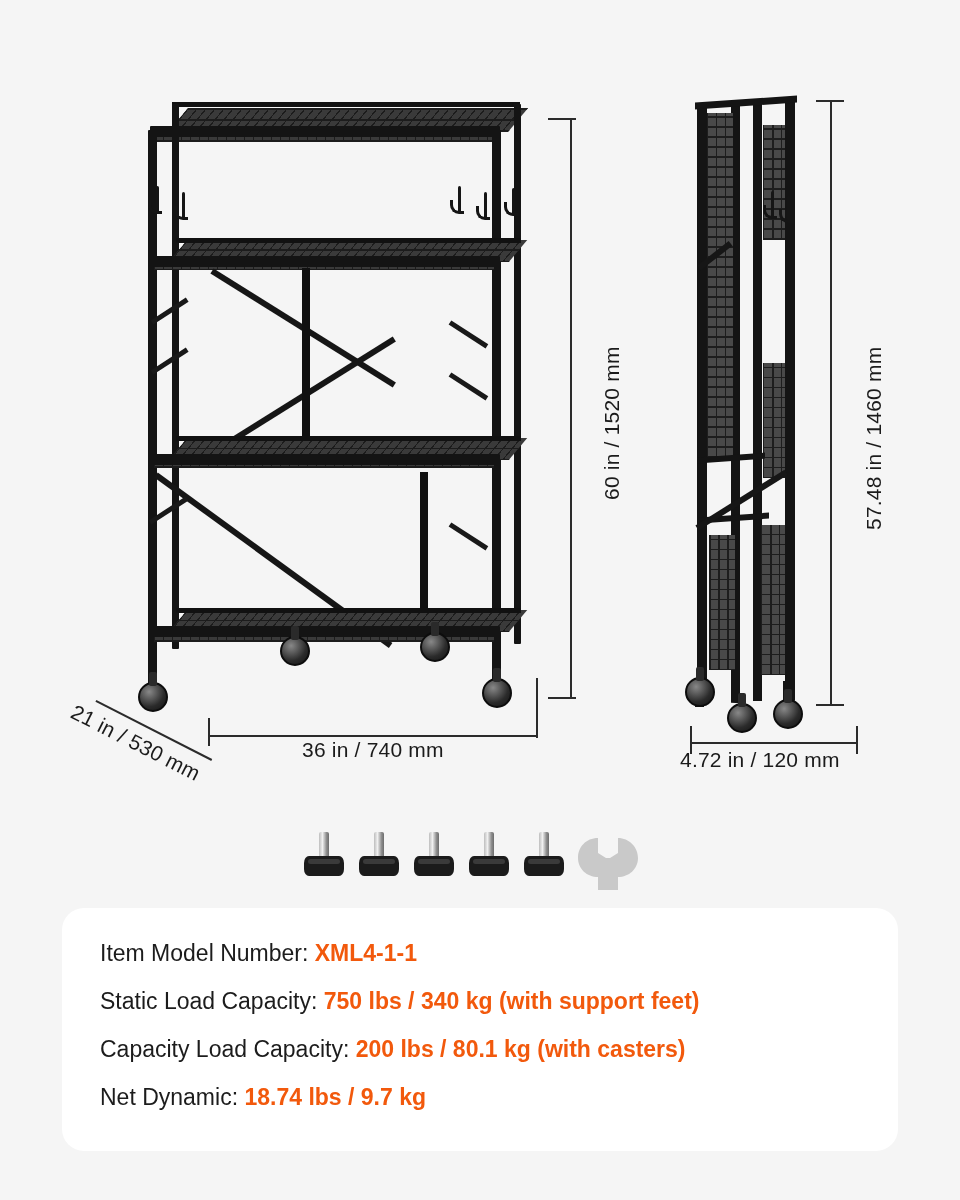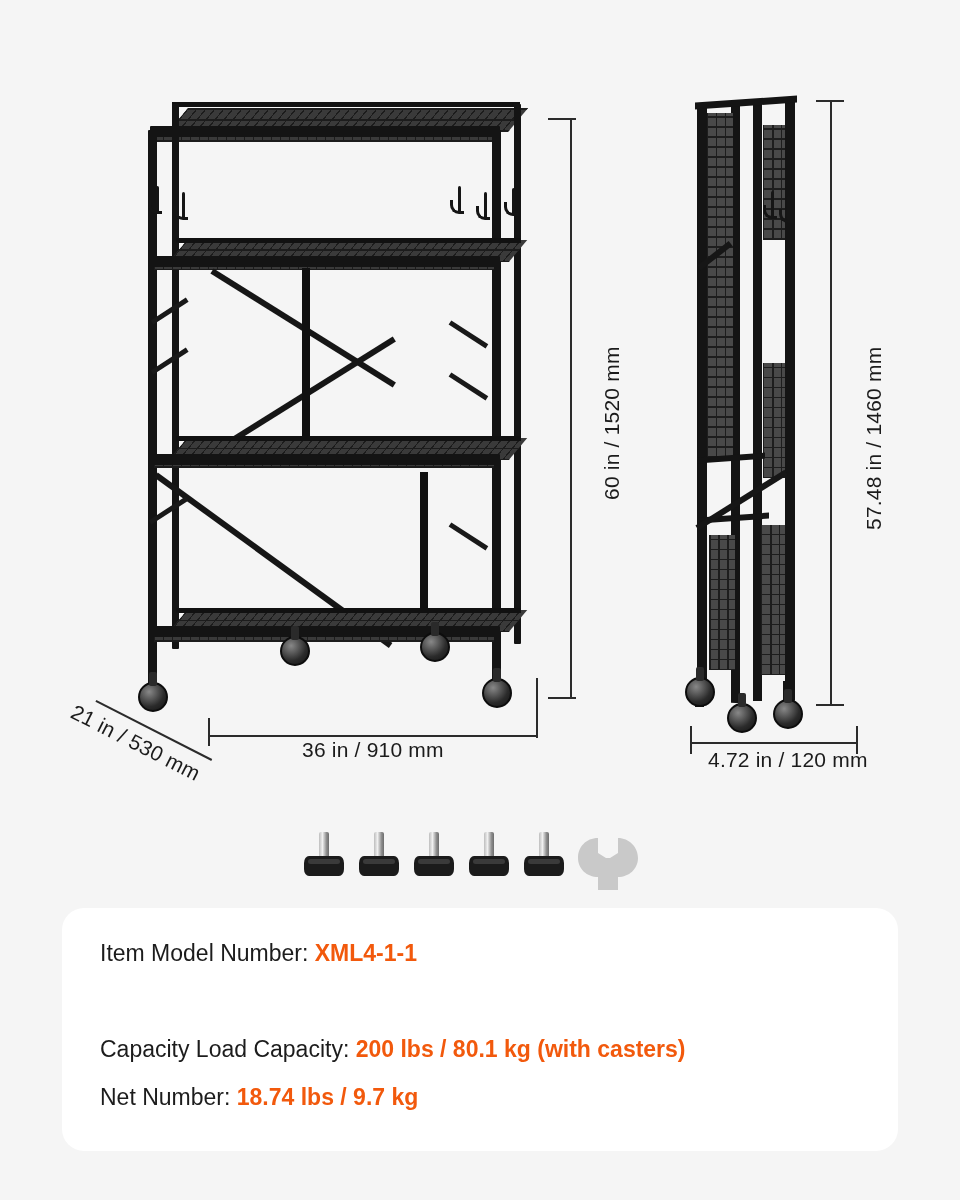"36 in / 910 mm" div.dim-text { text: 910 -> 740 }
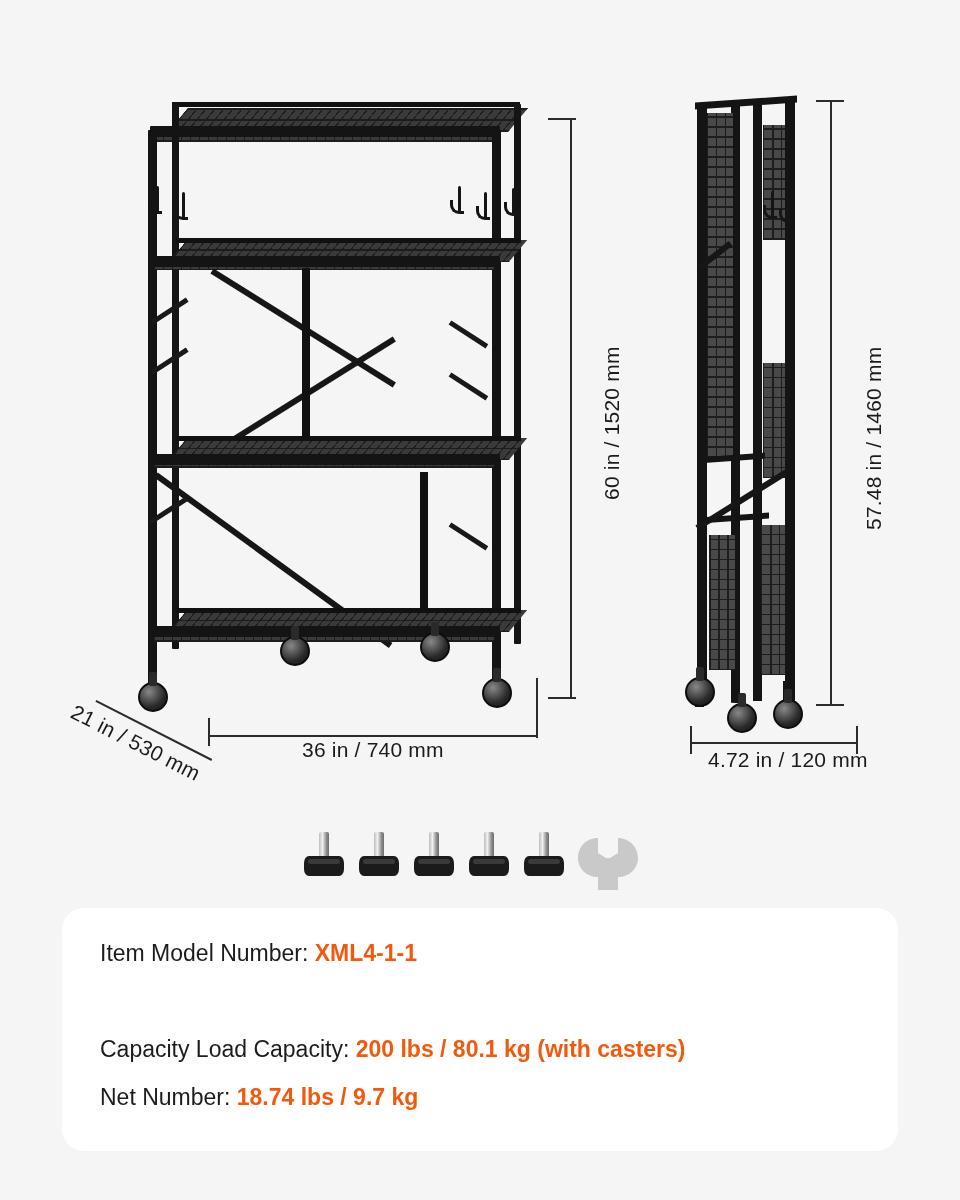"4.72 in / 120 mm" div.dim-text { left: 708px -> 680px }
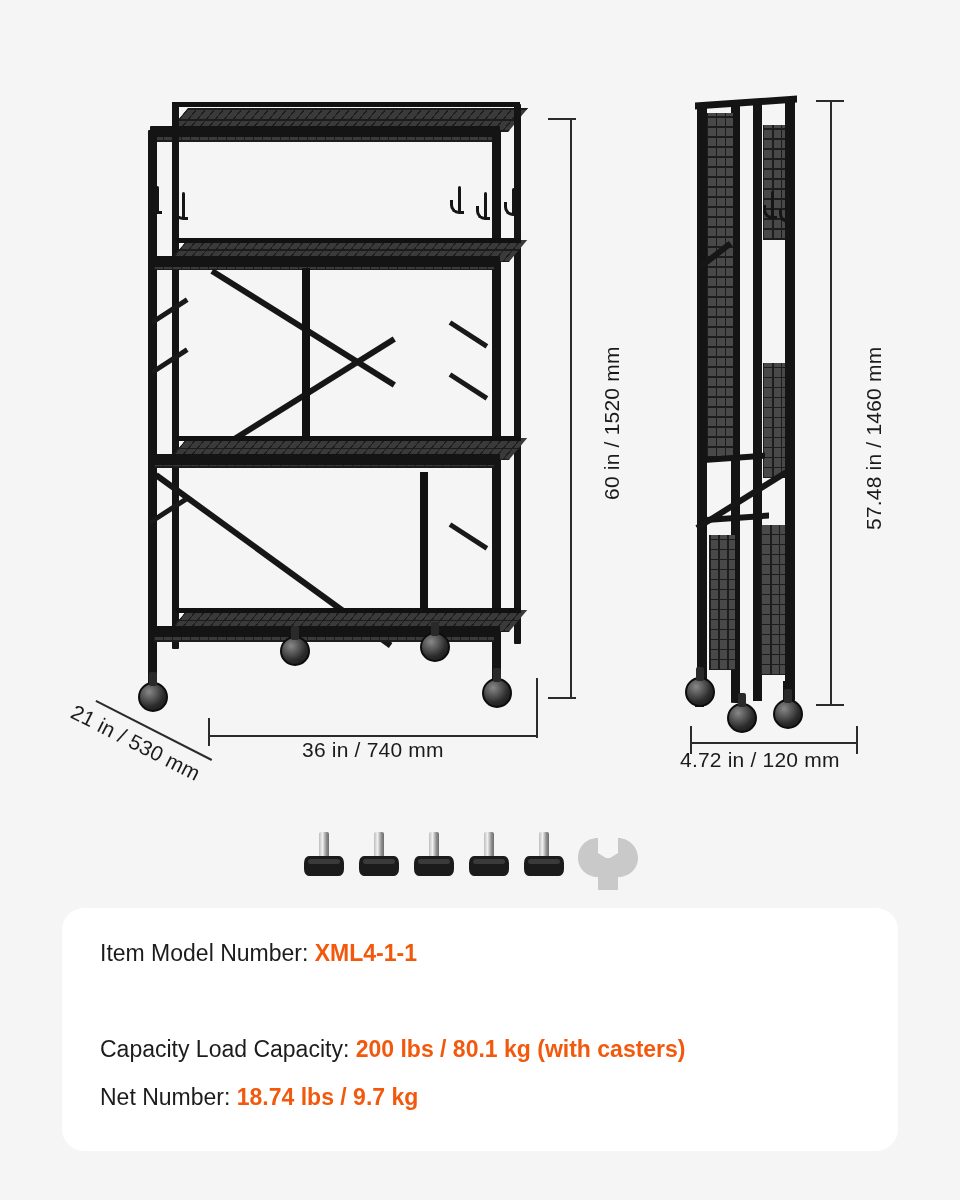"Static Load Capacity: 750 lbs" div.spec-row { html: none -> <div> <span>Static Load Capacity:</span> <b>750 lbs / 340 kg (with support feet)</b> </div> }
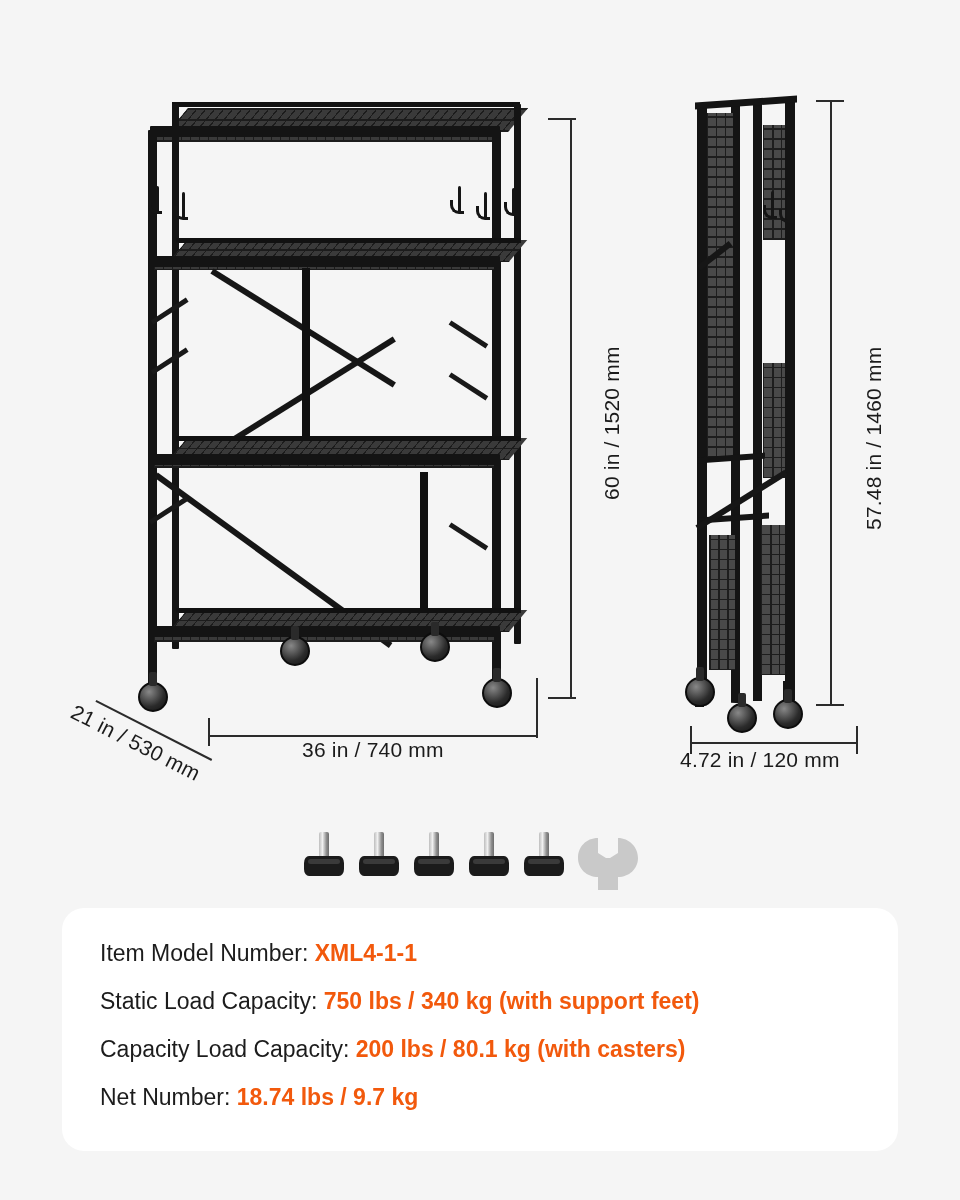"Net Number:" span.lbl { text: Number -> Dynamic }
